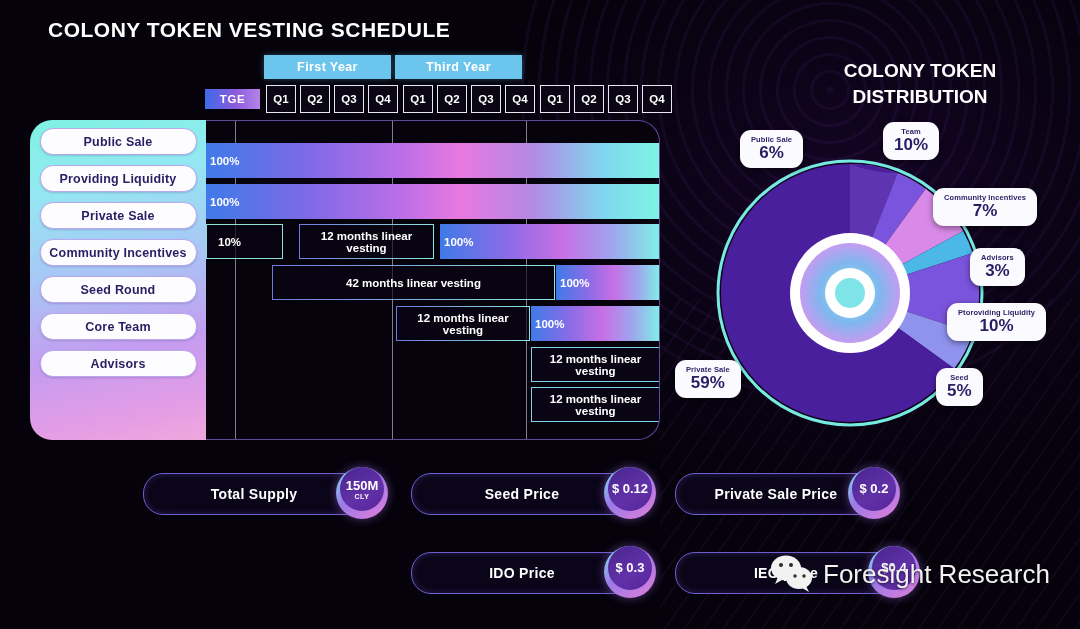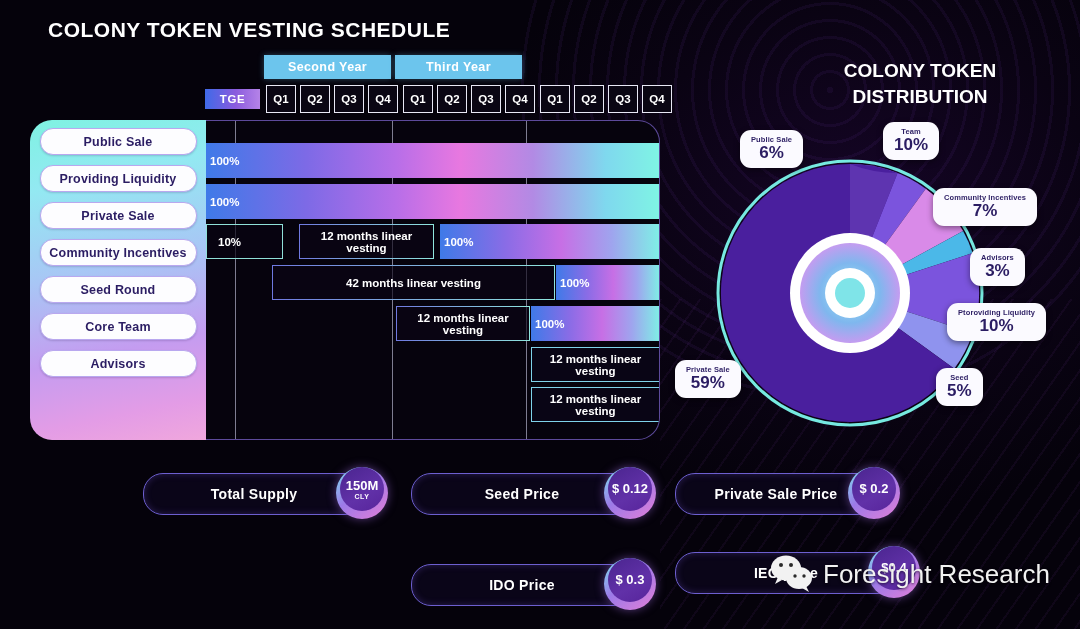"First Year" div.year-cell { html: none -> <div>First Year</div> }
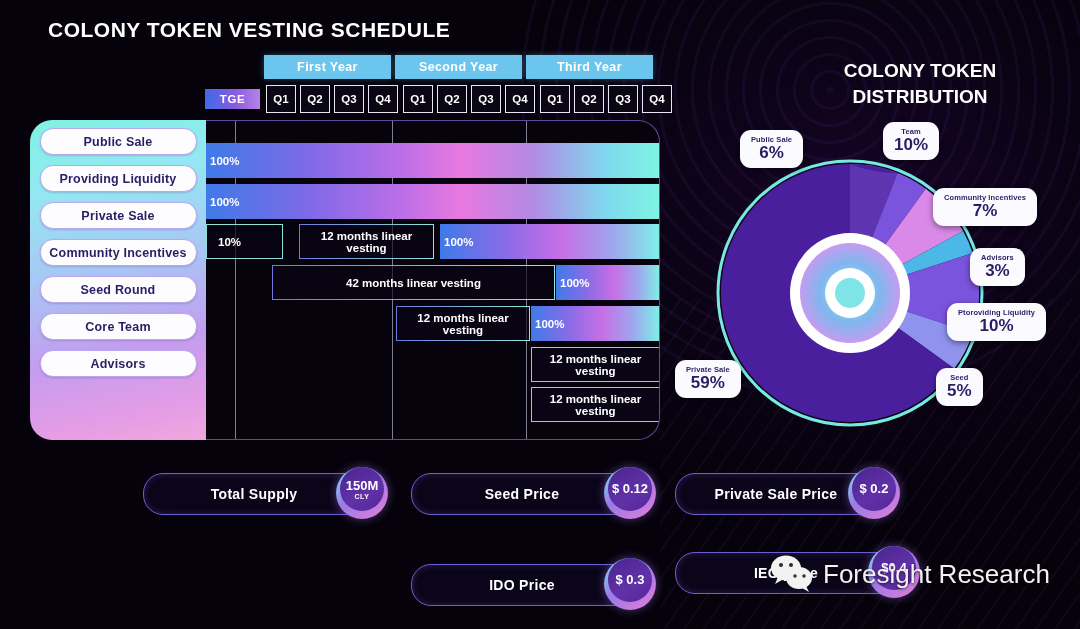"Second Year" div.year-cell { html: <div>Second Year</div> -> none }
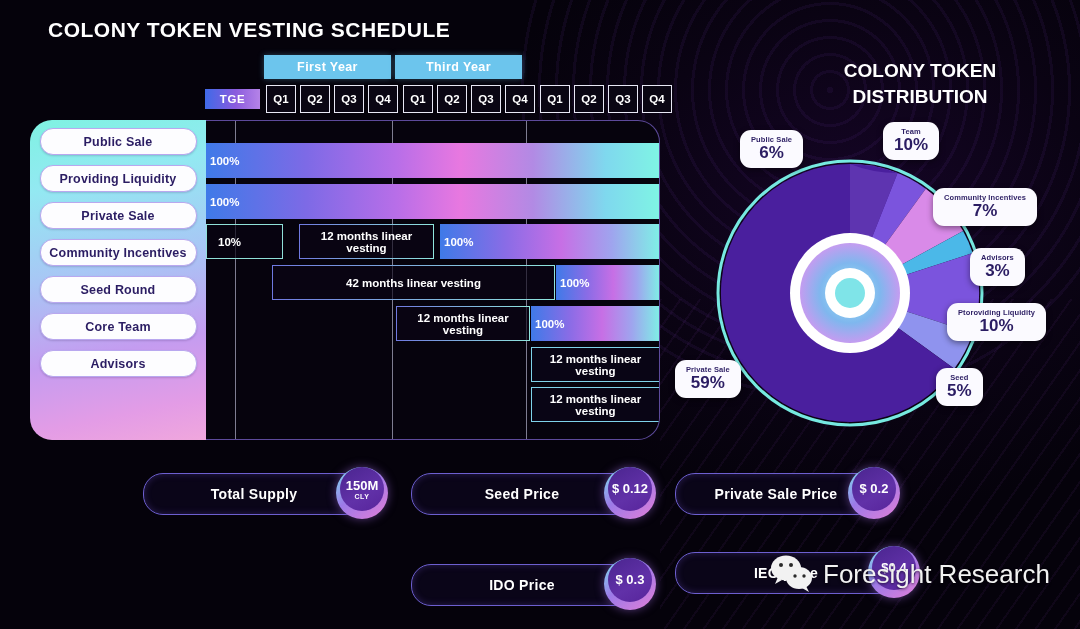"IDO Price" div.stat { top: 564px -> 552px }
